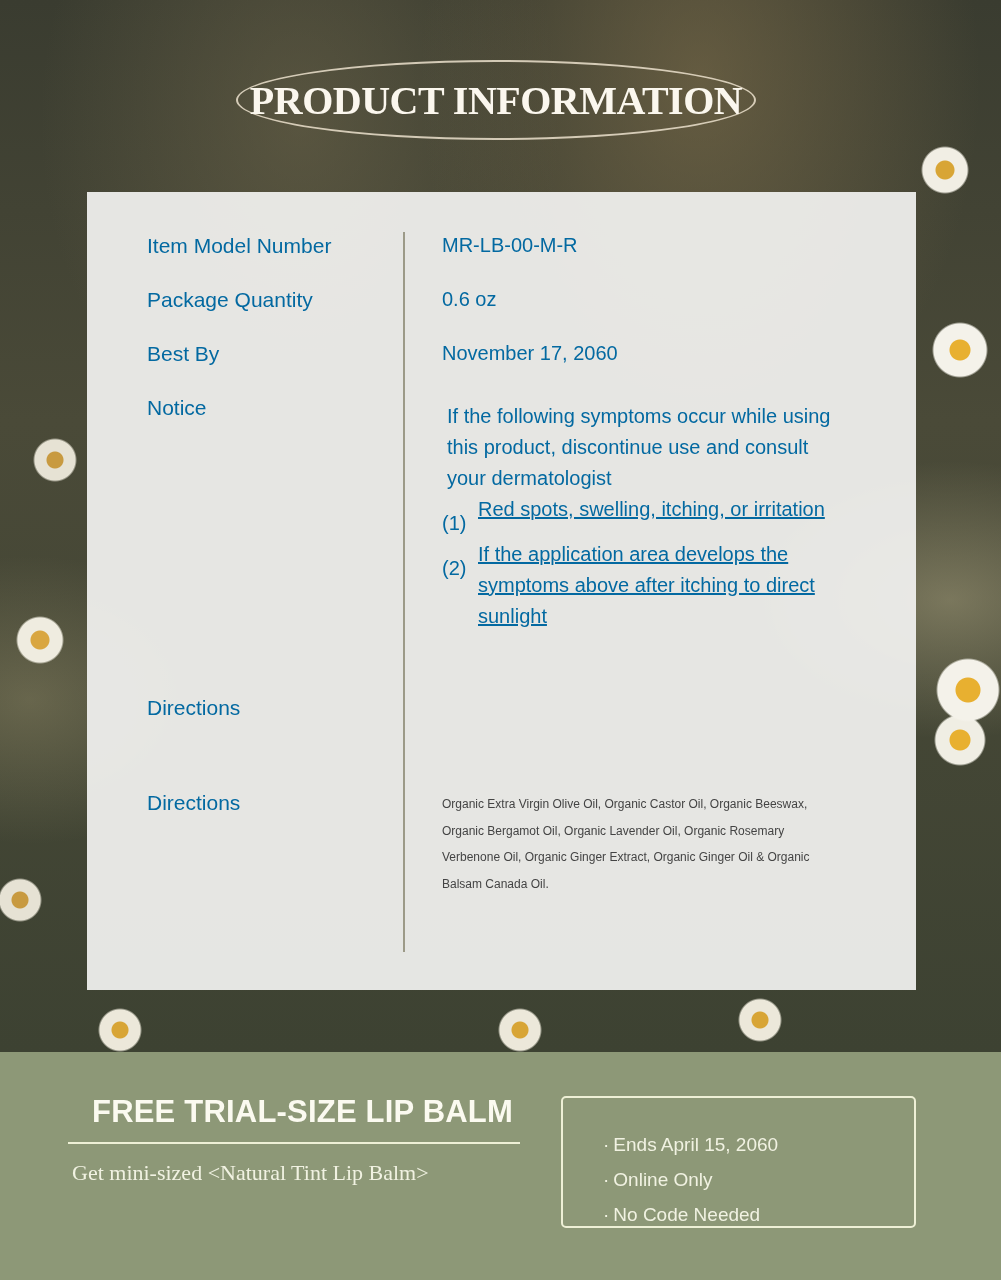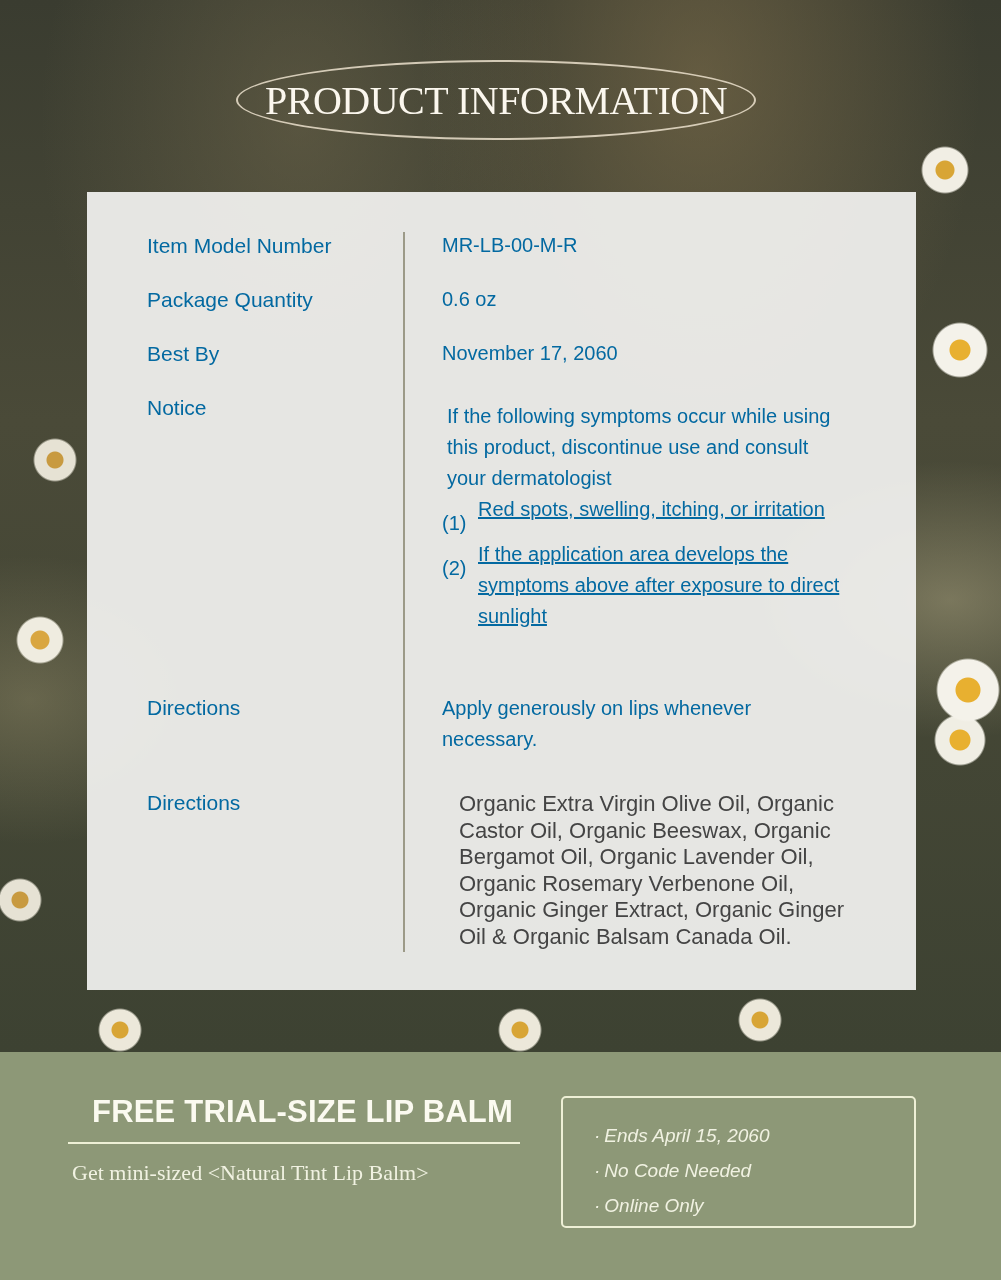"PRODUCT INFORMATION" .title { font-weight: none -> bold }
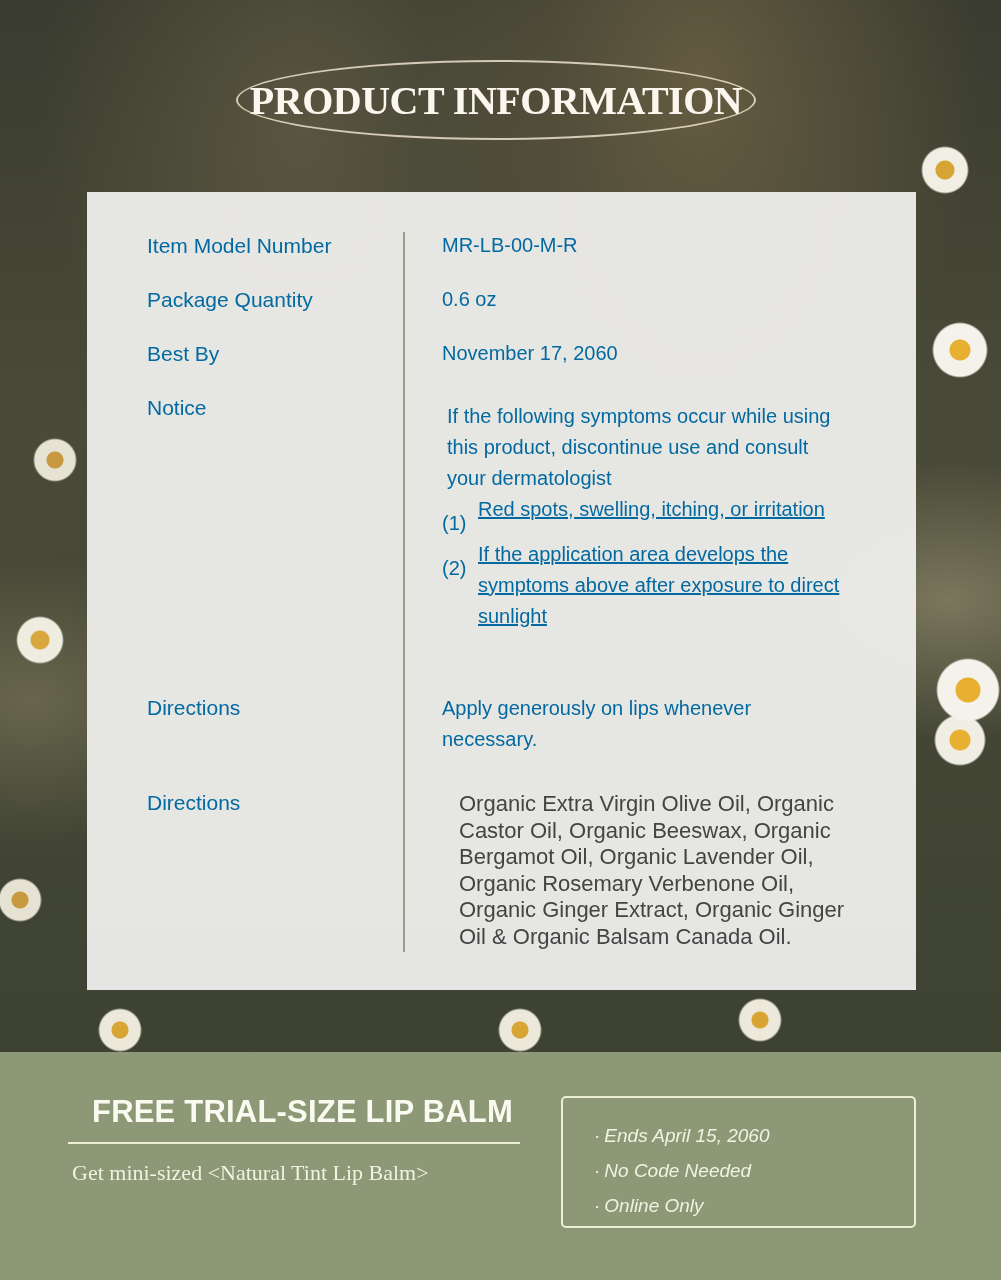"If the application area develops" span.txt { text: exposure -> itching }
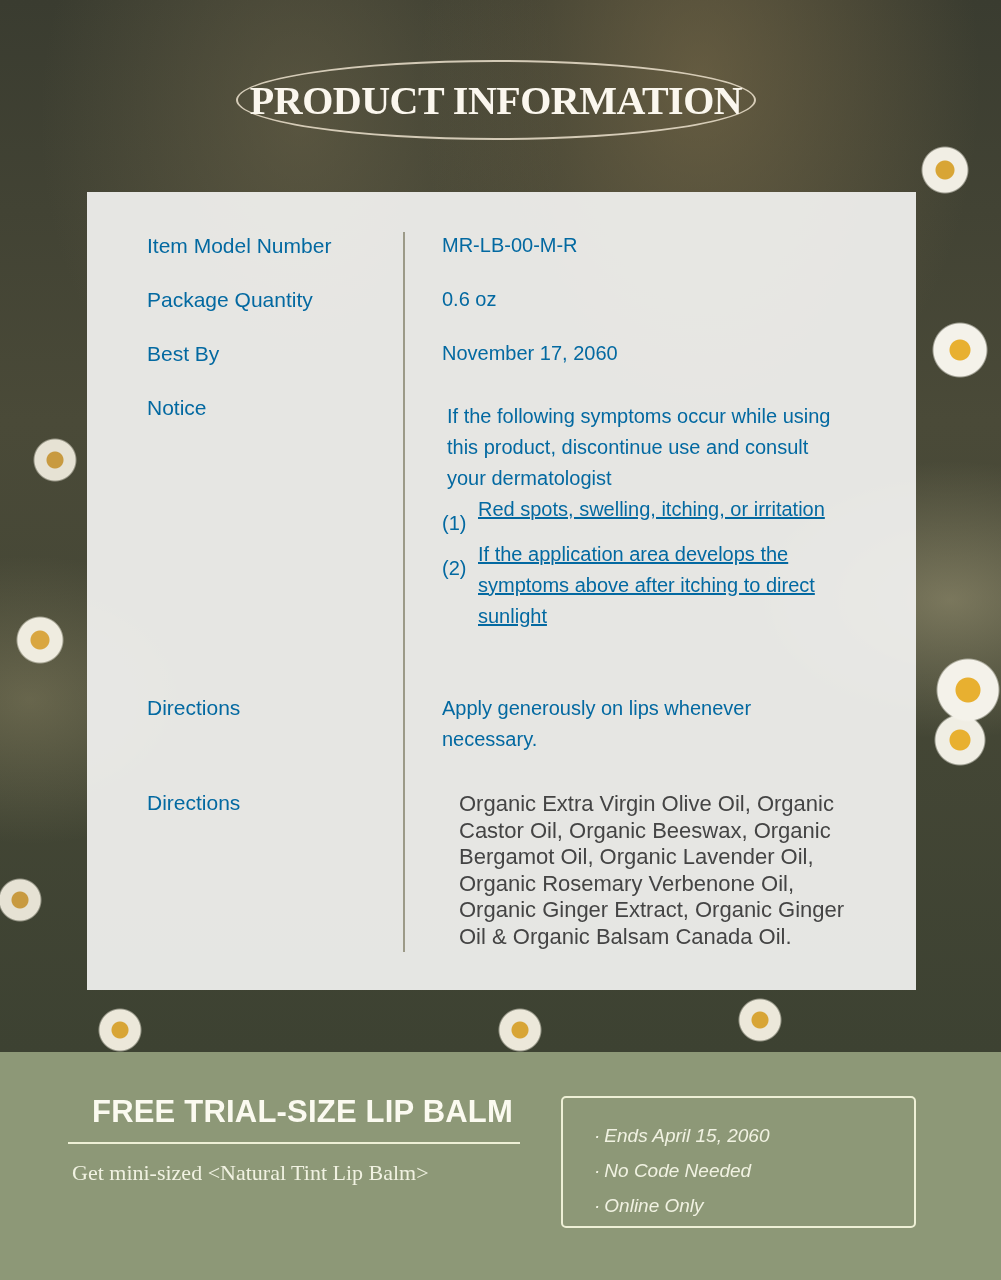"Apply generously on lips whenever" div.row-value { html: <div>Apply generously on lips whenever necessary.</div> -> none }
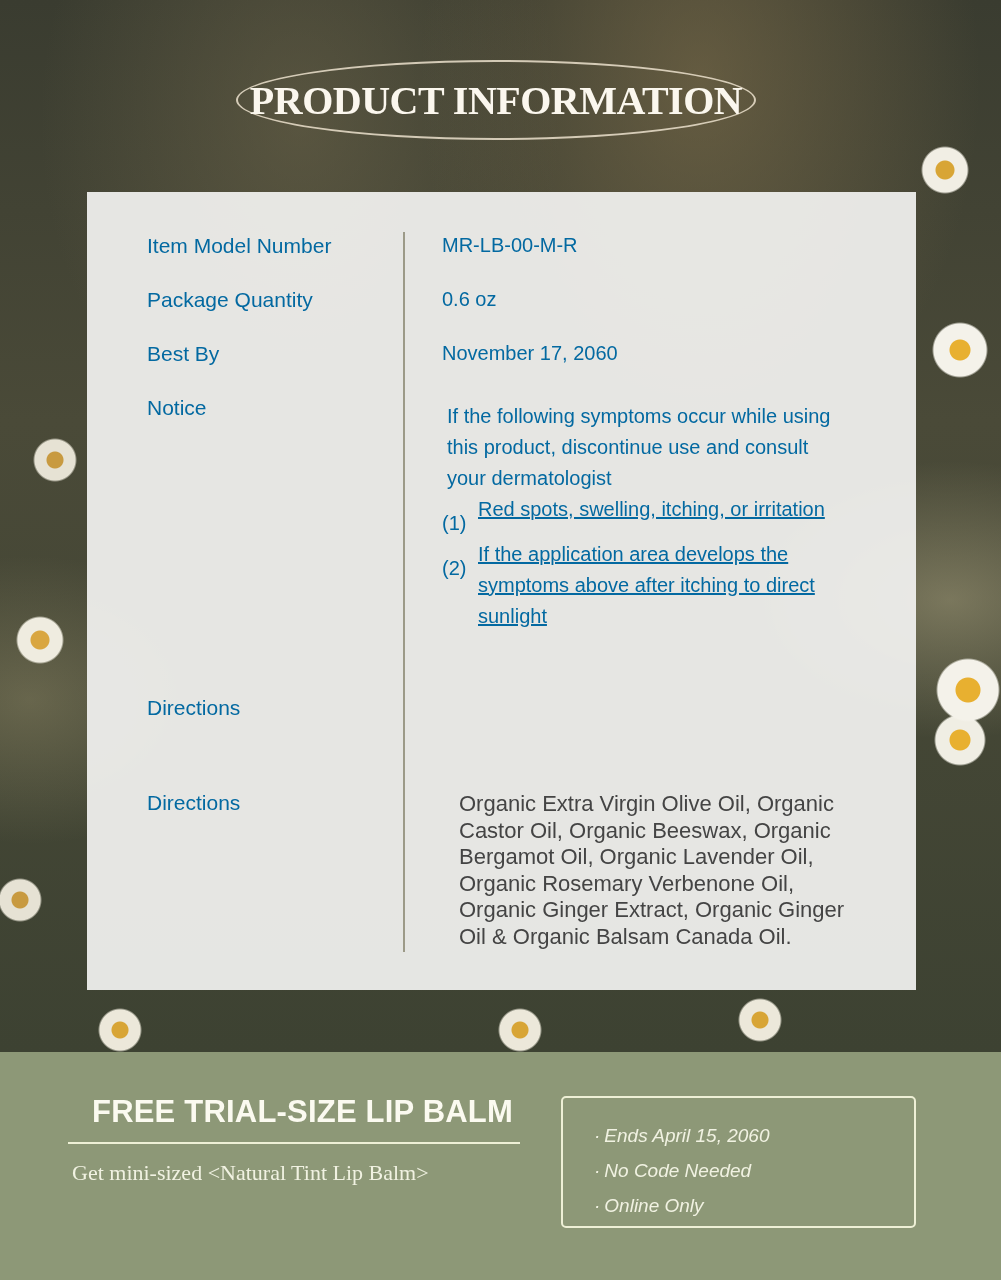"Organic Extra Virgin Olive Oil," .ingredients { font-size: 22px -> 12px; margin-left: 17px -> none }
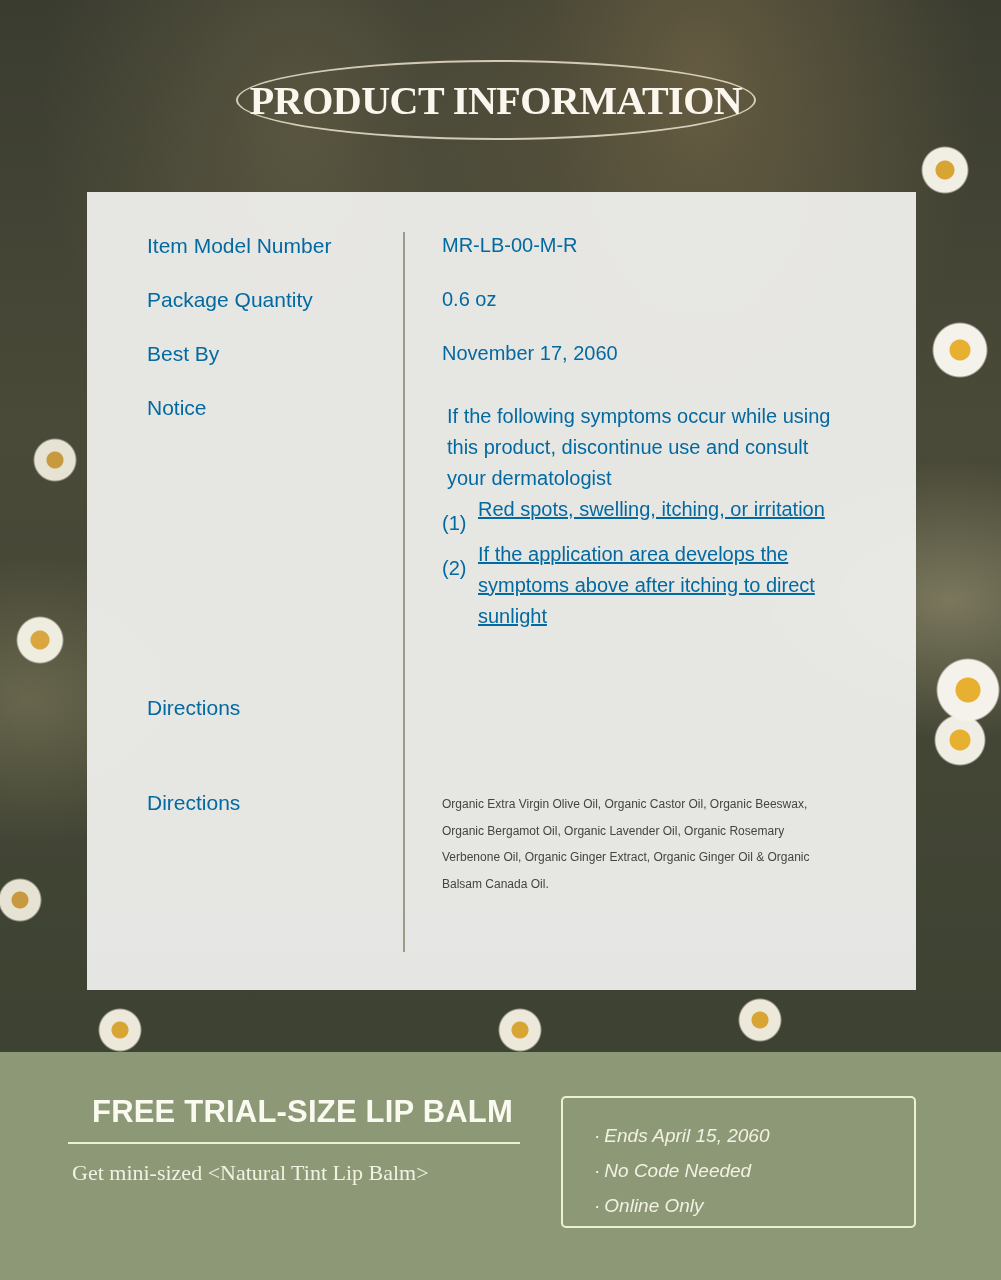"· Ends April 15, 2060" .promo-box ul { font-style: italic -> none; margin: 3px -> 12px }
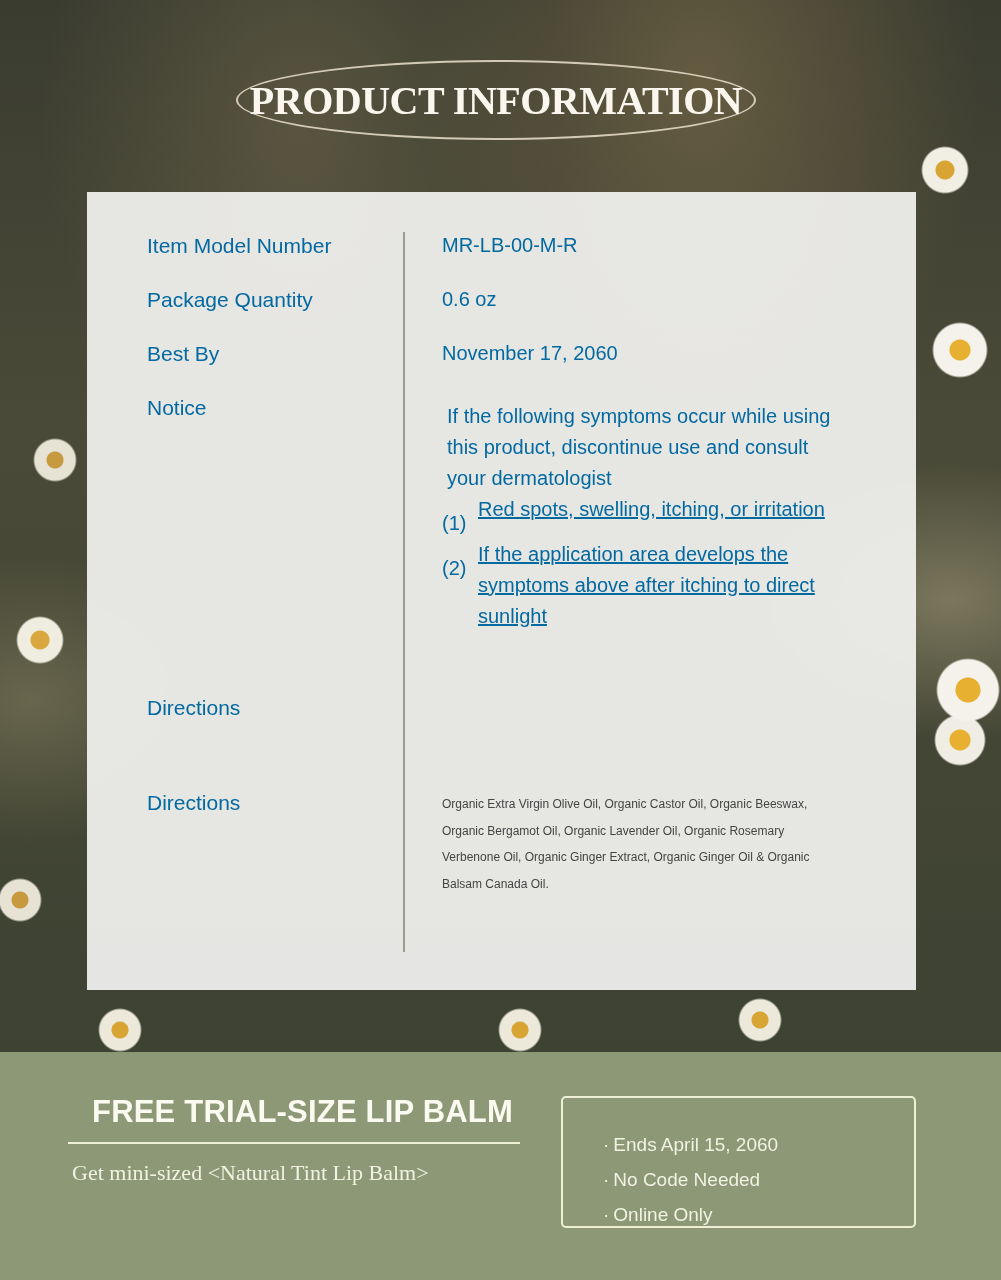"· No Code Needed" li { order: before "· Online Only" -> after "· Online Only" }
